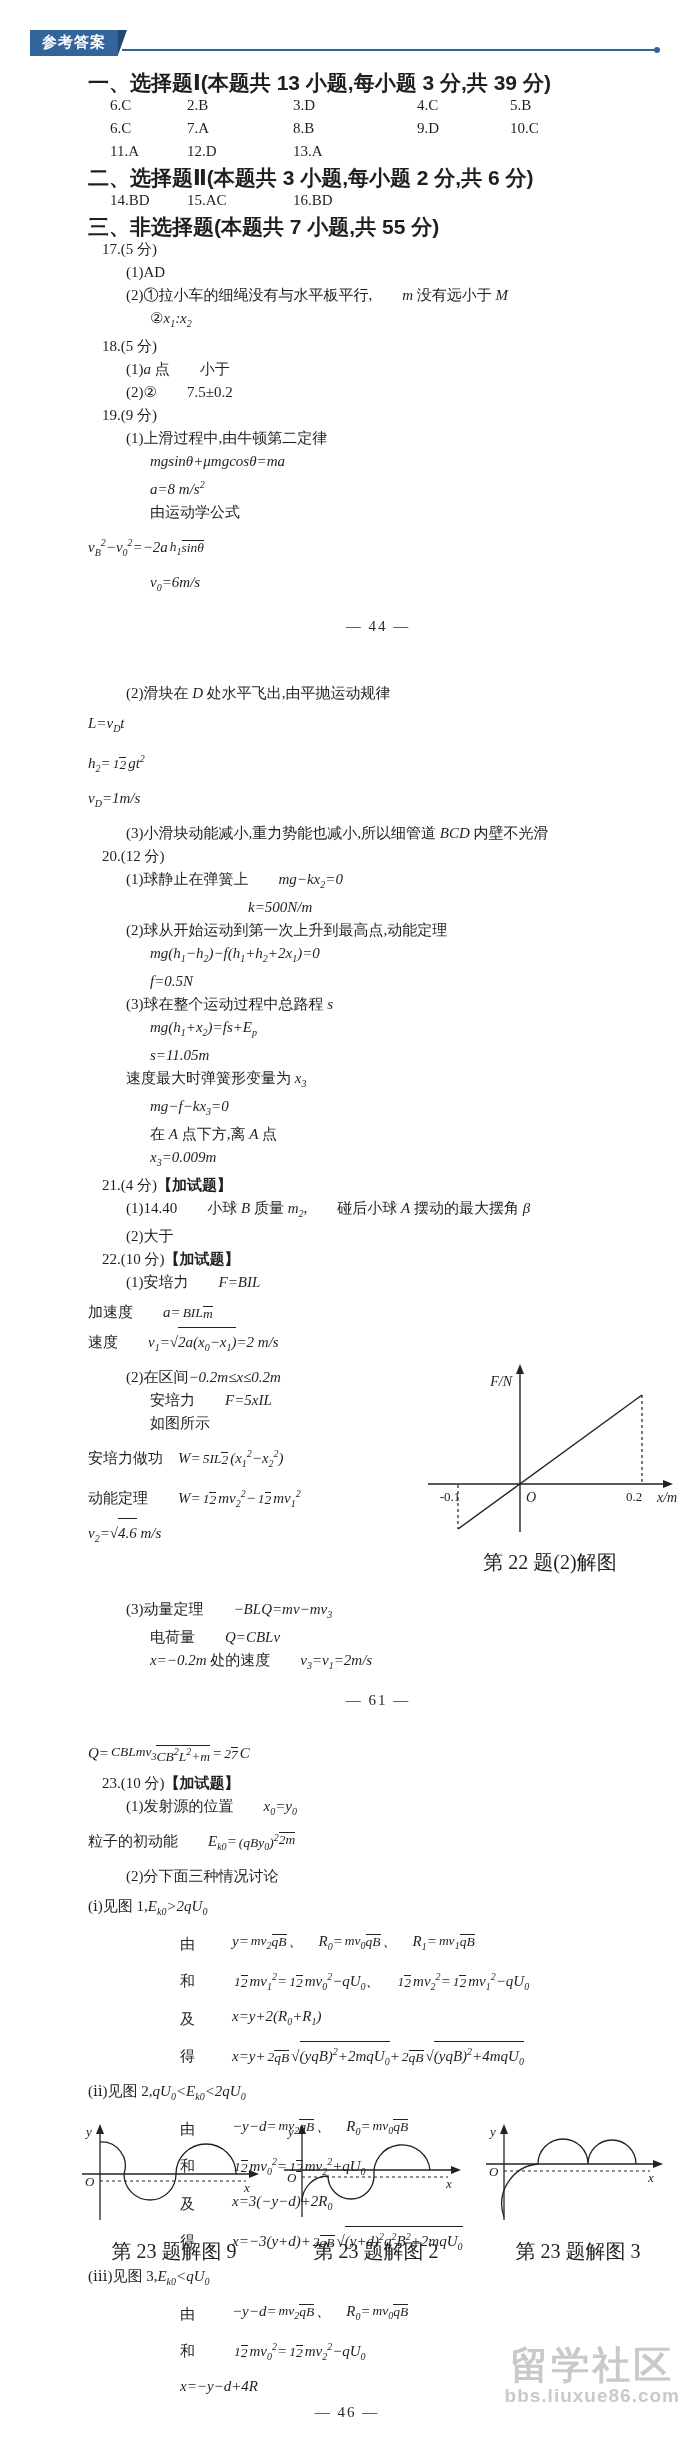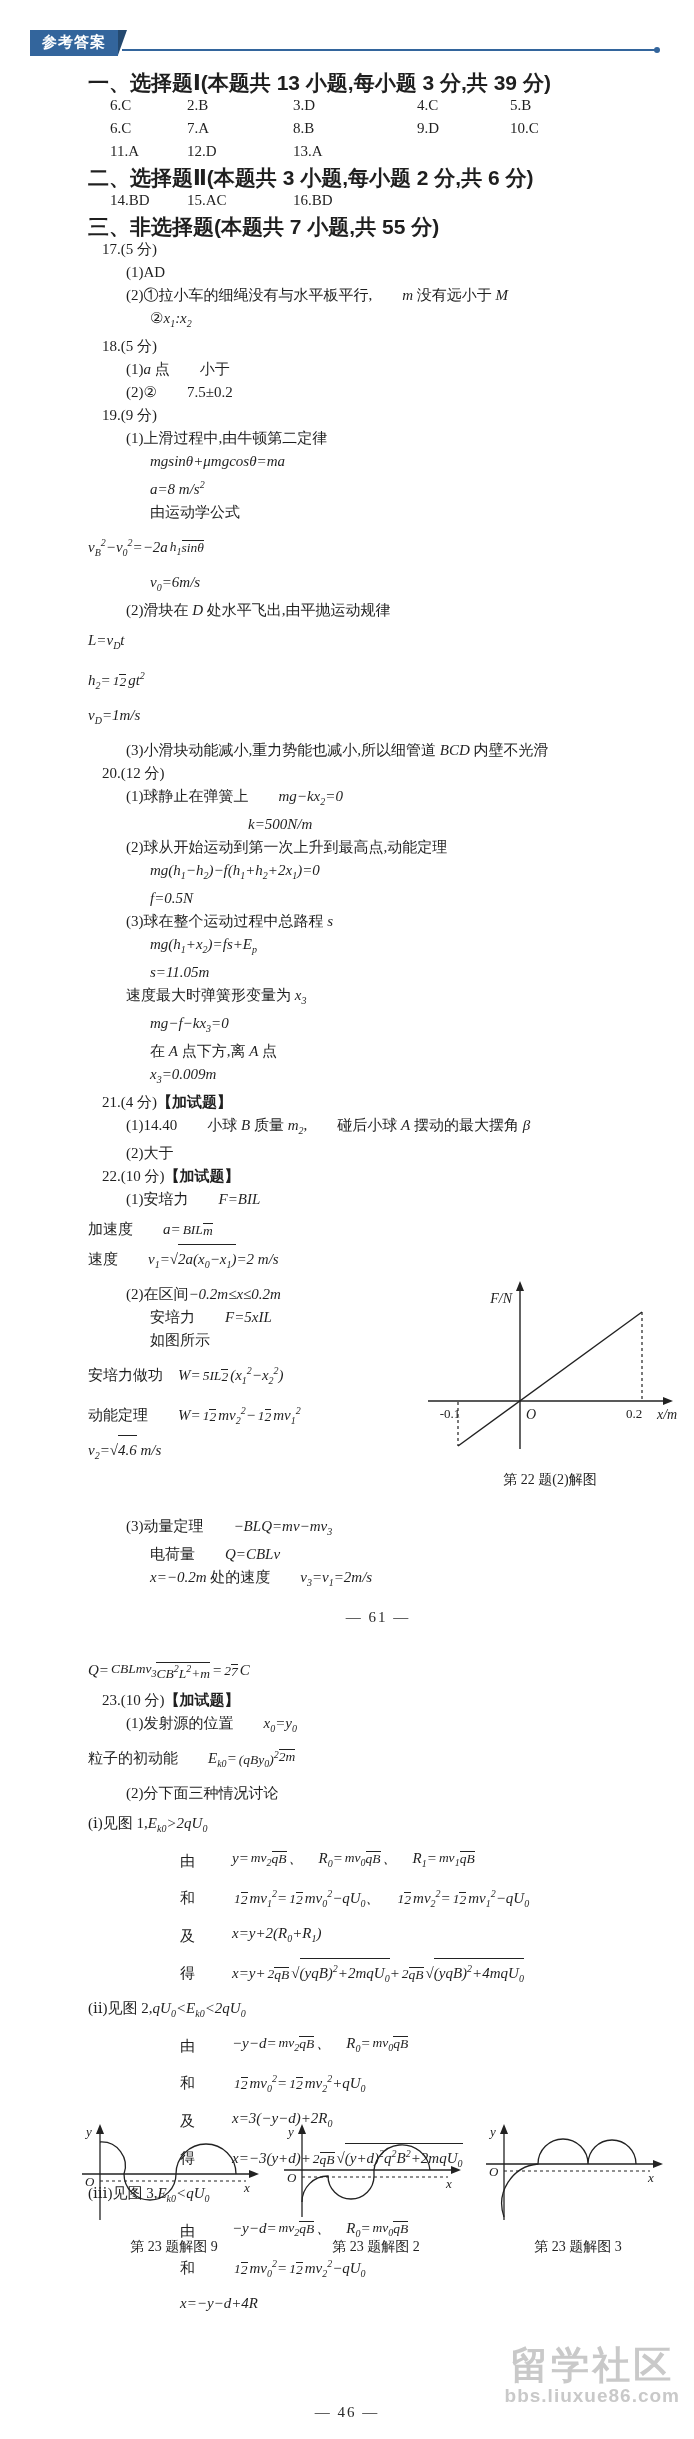"— 44 —" div.pageno { html: none -> <div>— 44 —</div> }
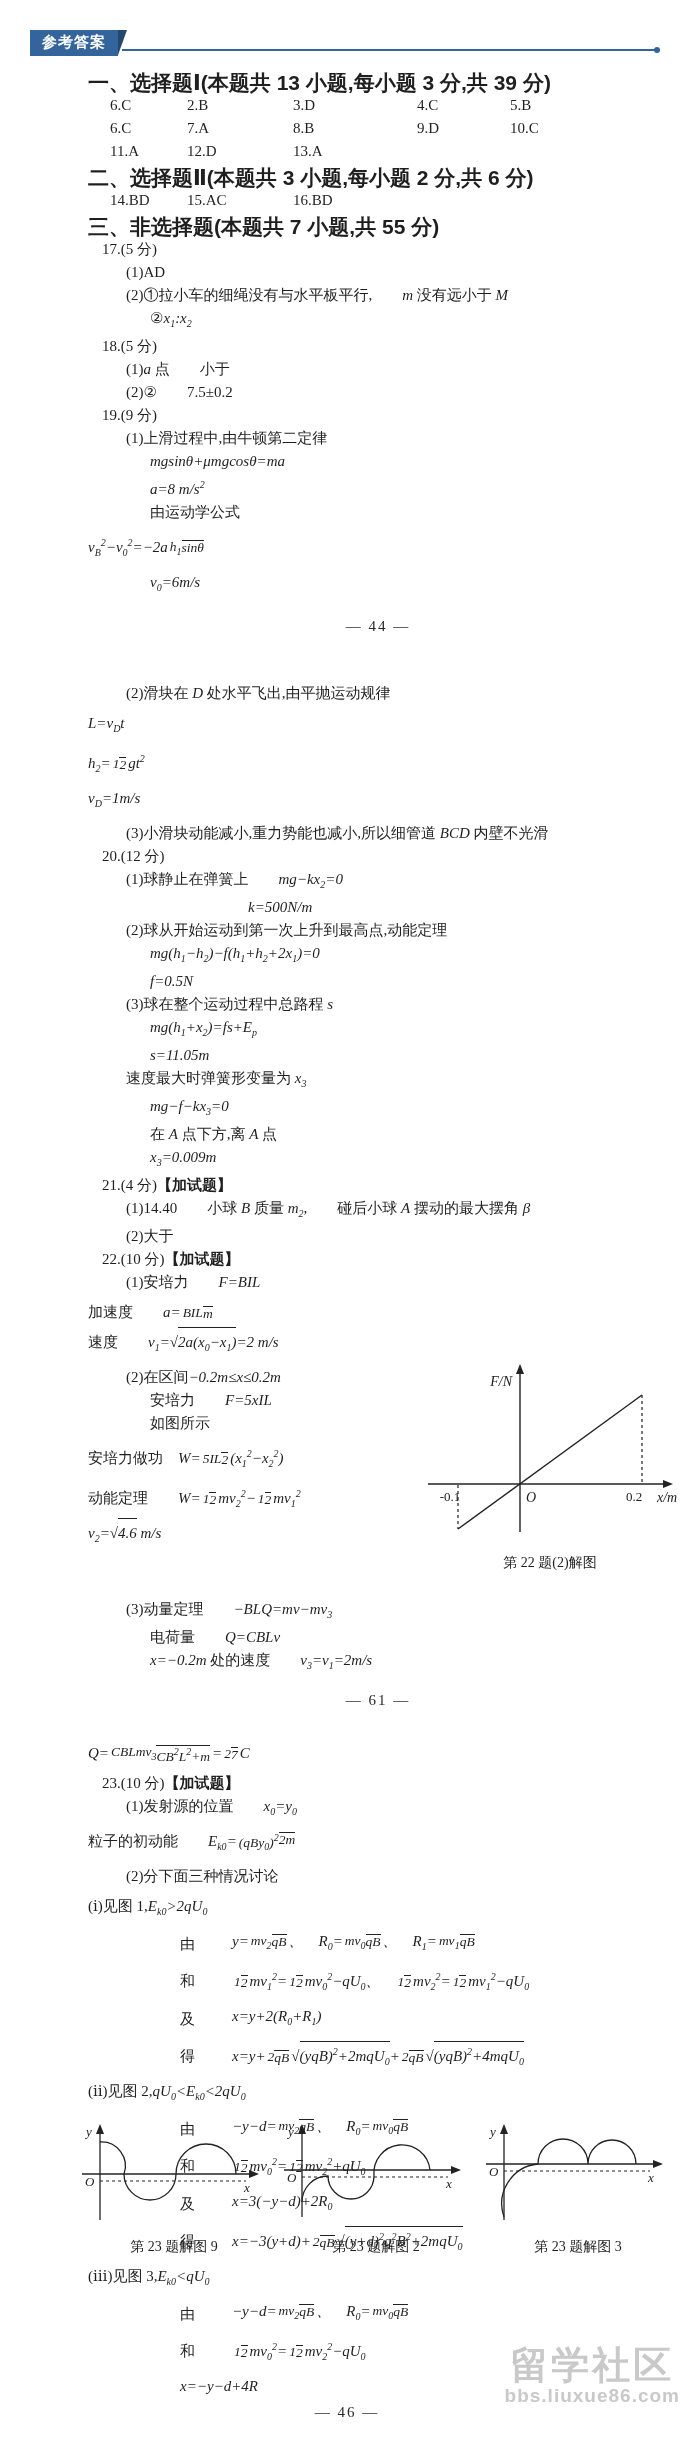"第 22 题(2)解图" .figcap { font-size: 14px -> 20px }
